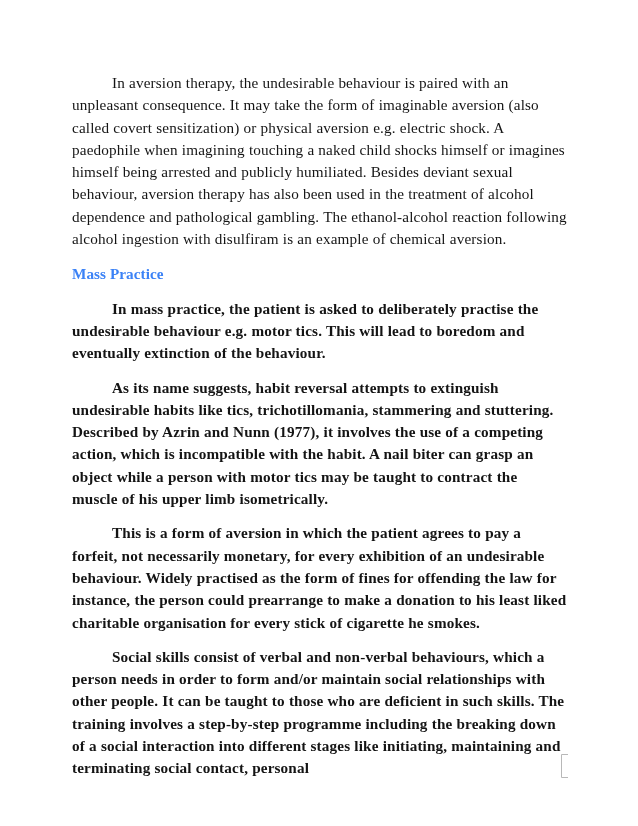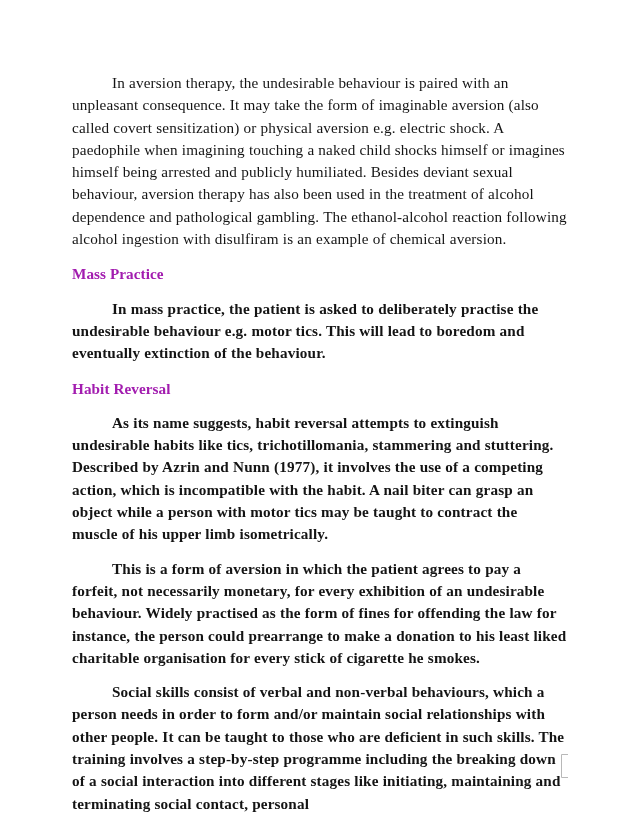"Mass Practice" .heading { color: #a21caf -> #3b82f6 }
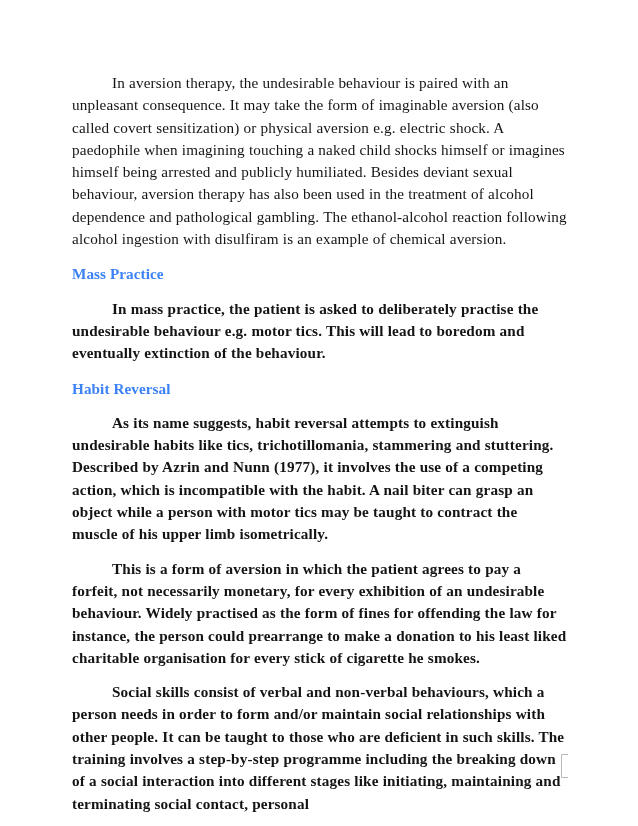"Habit Reversal" p.heading { html: <p>Habit Reversal</p> -> none }
